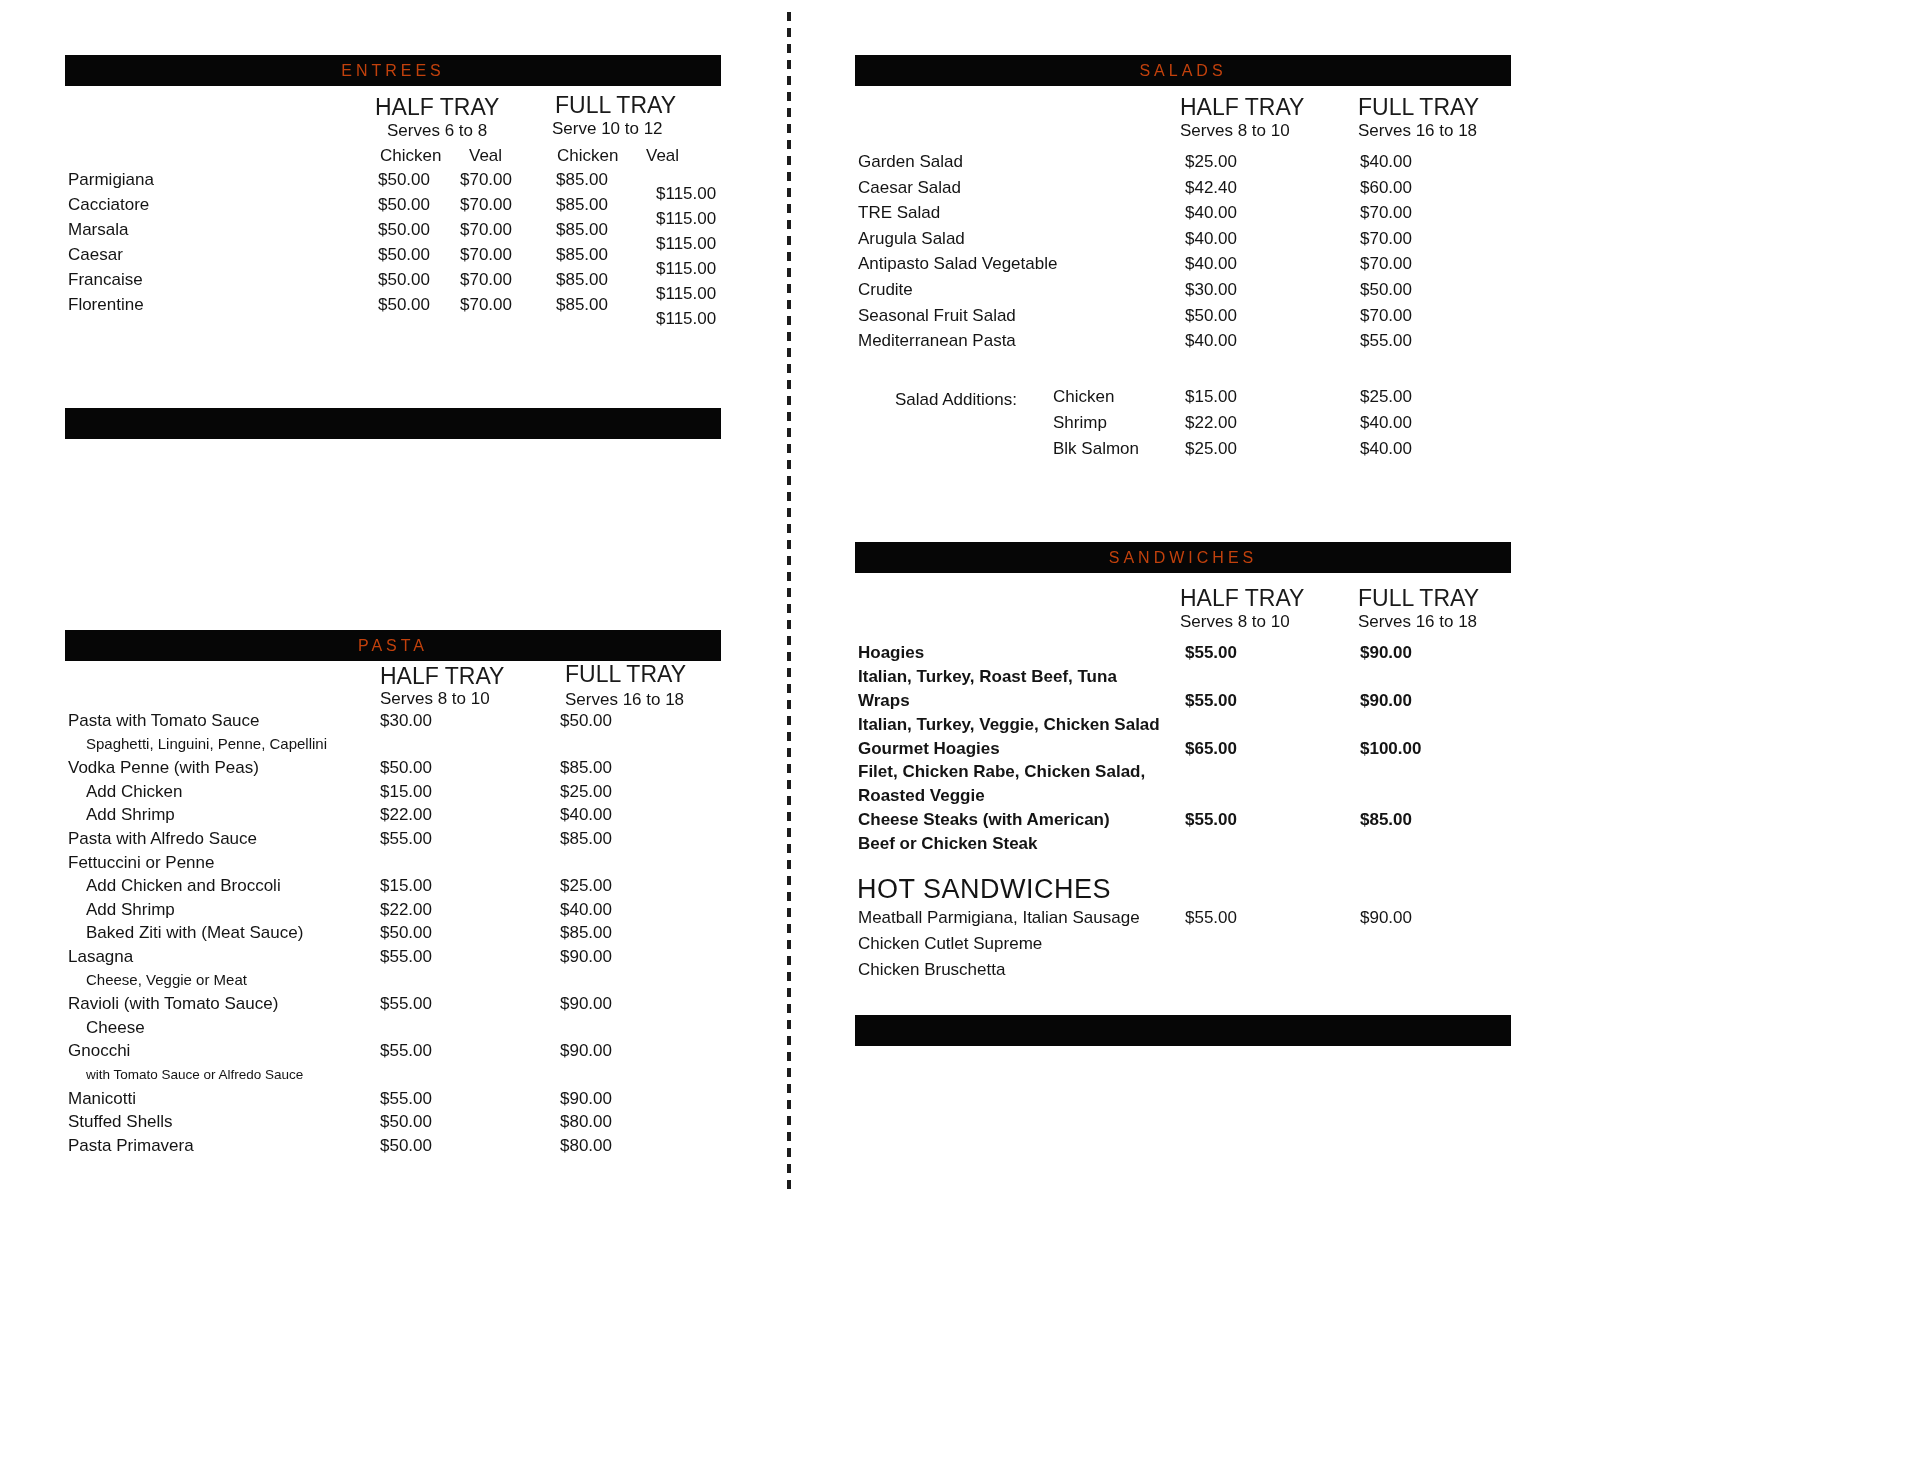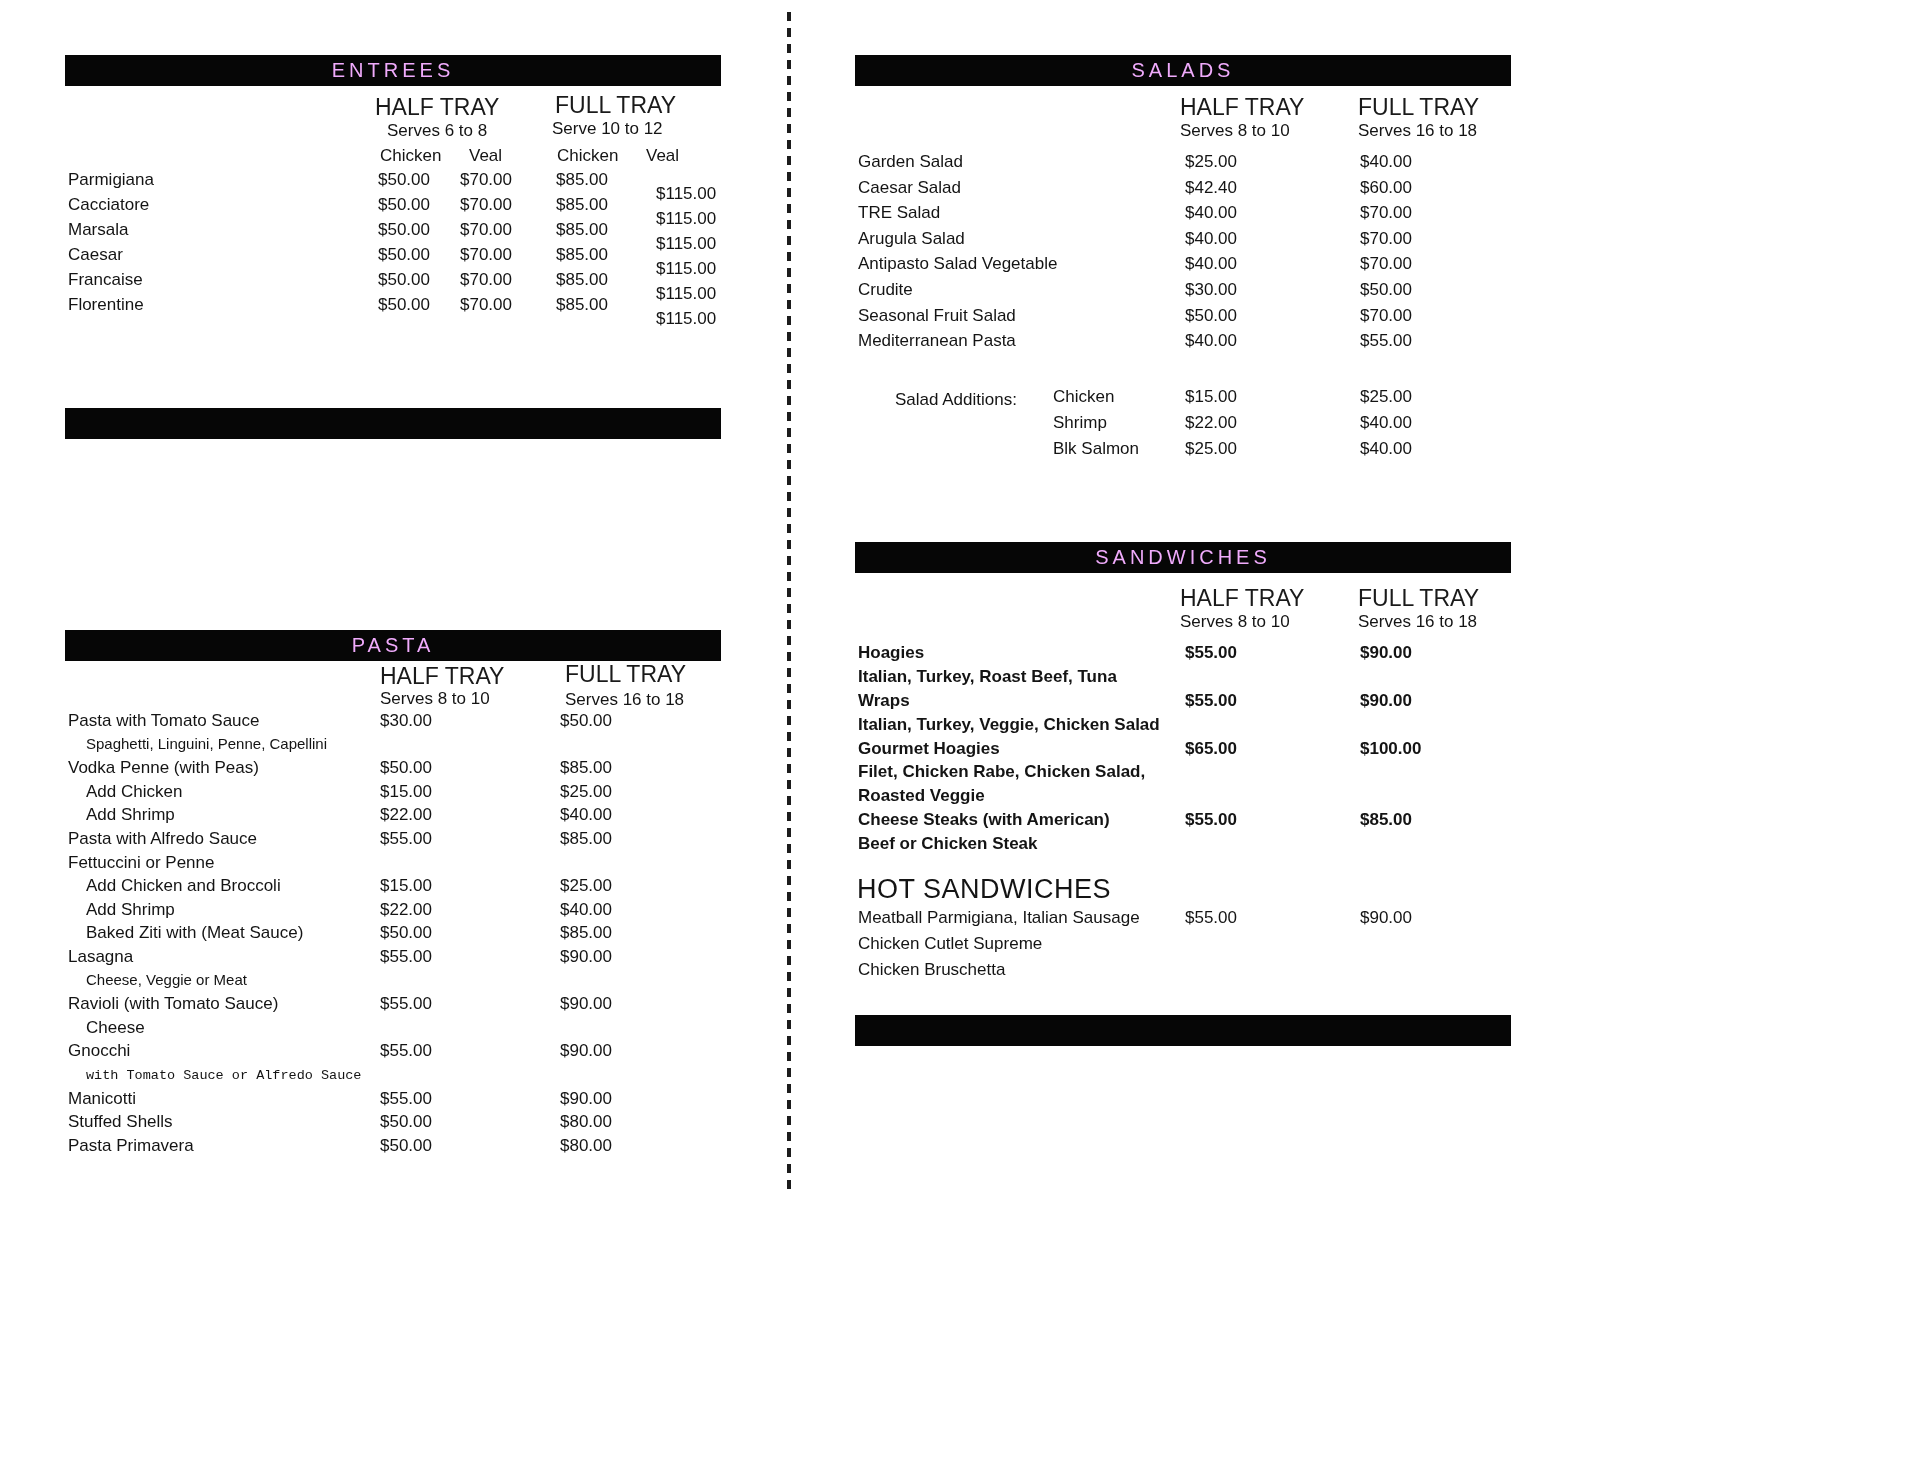"ENTREES" .bar { color: #f0abfc -> #c2410c; font-size: 20px -> 16px }
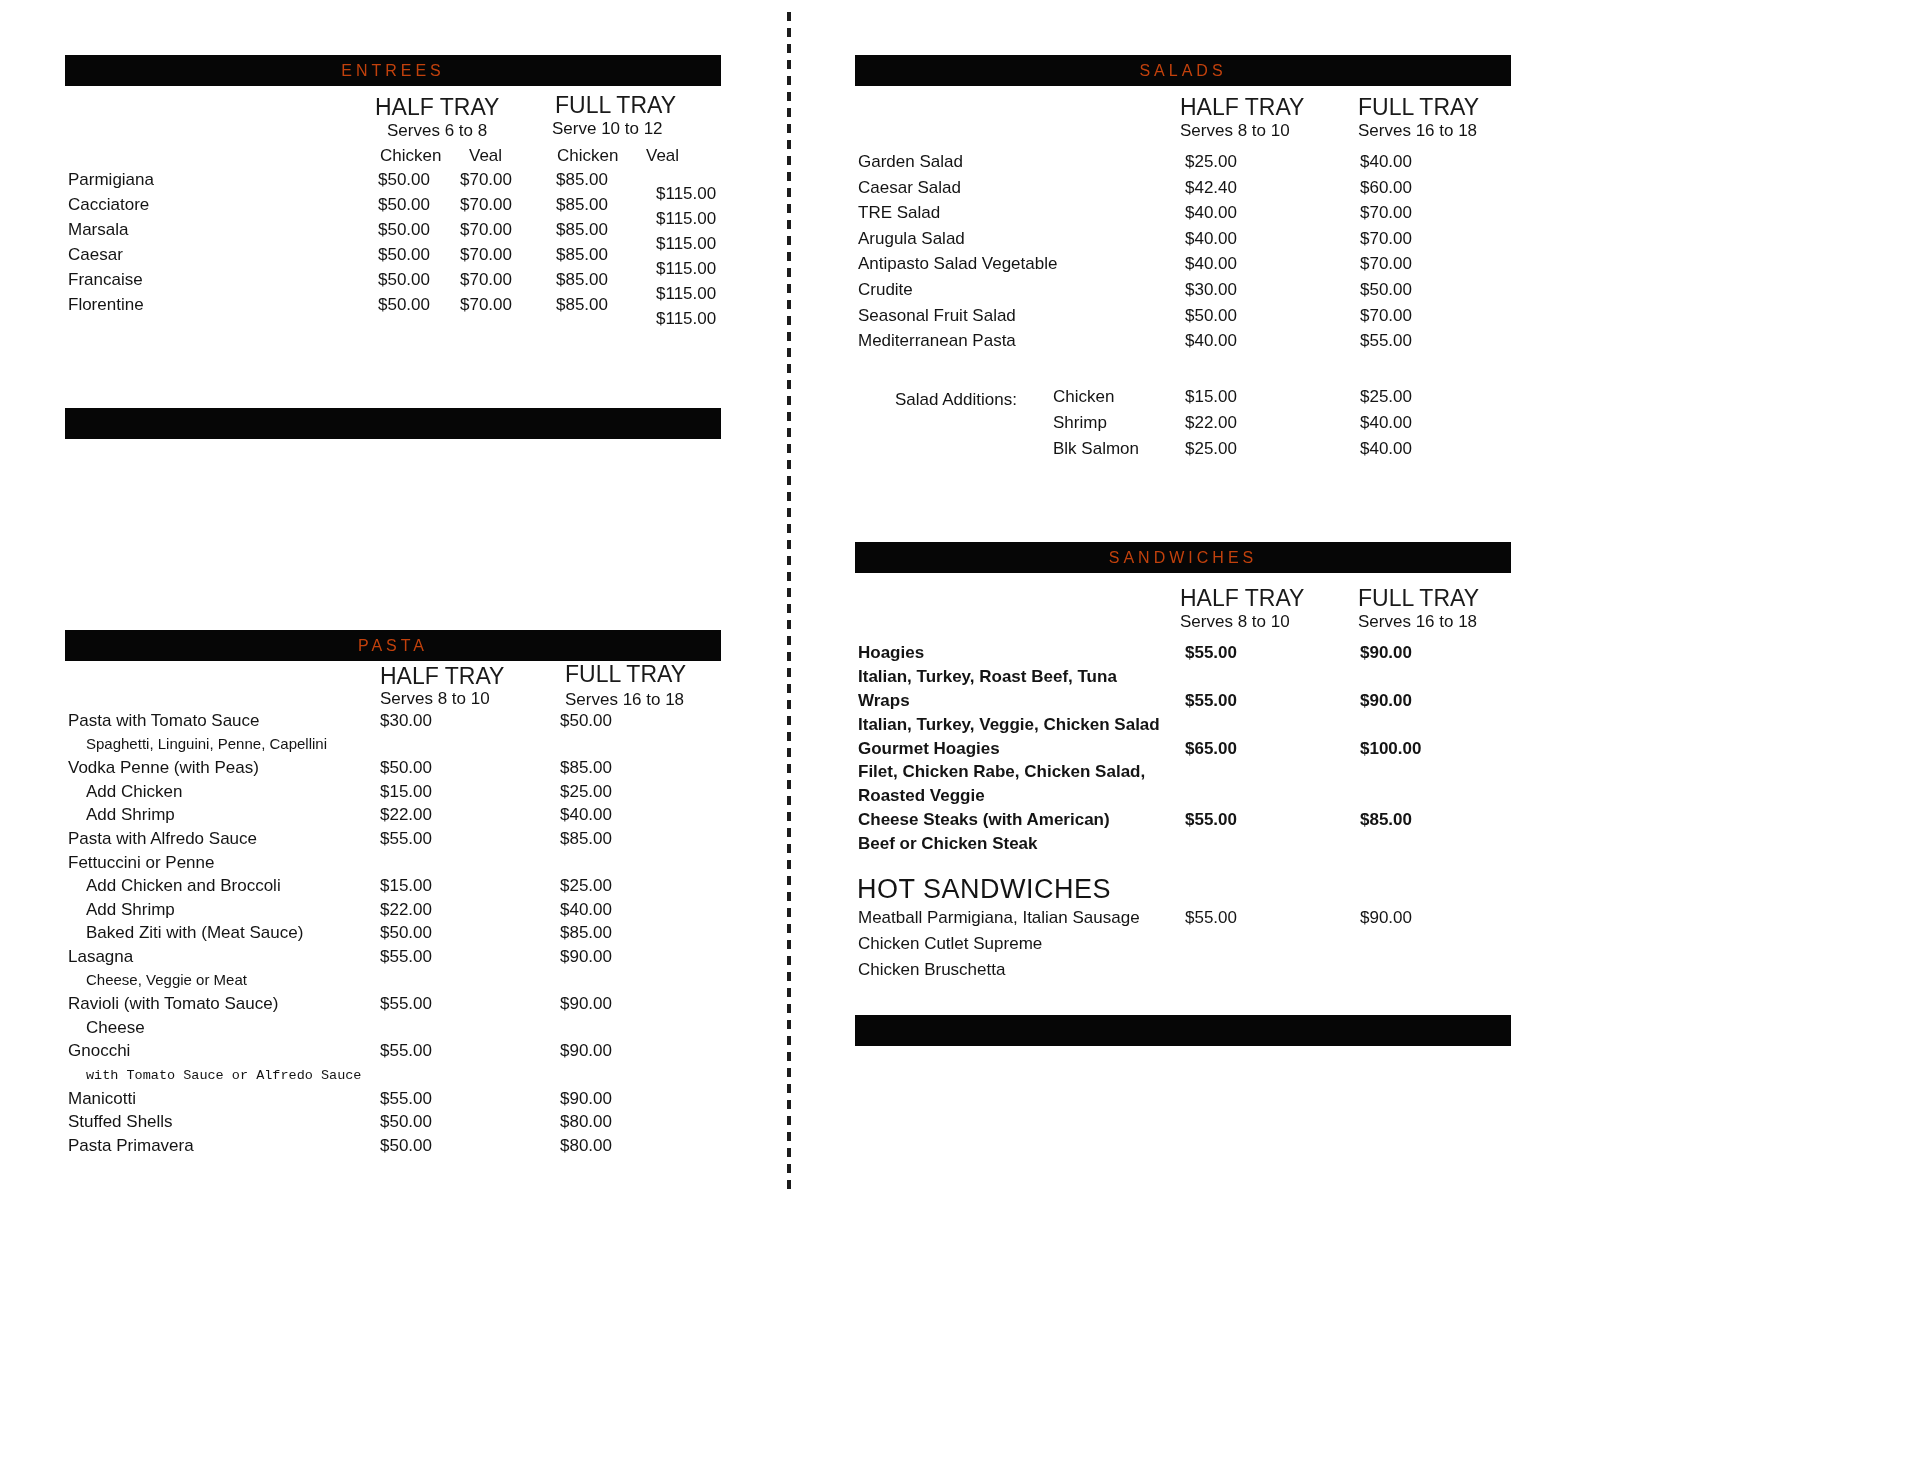"with Tomato Sauce or Alfredo" .small2 .nm { font-family: Liberation Mono, monospace -> none }
